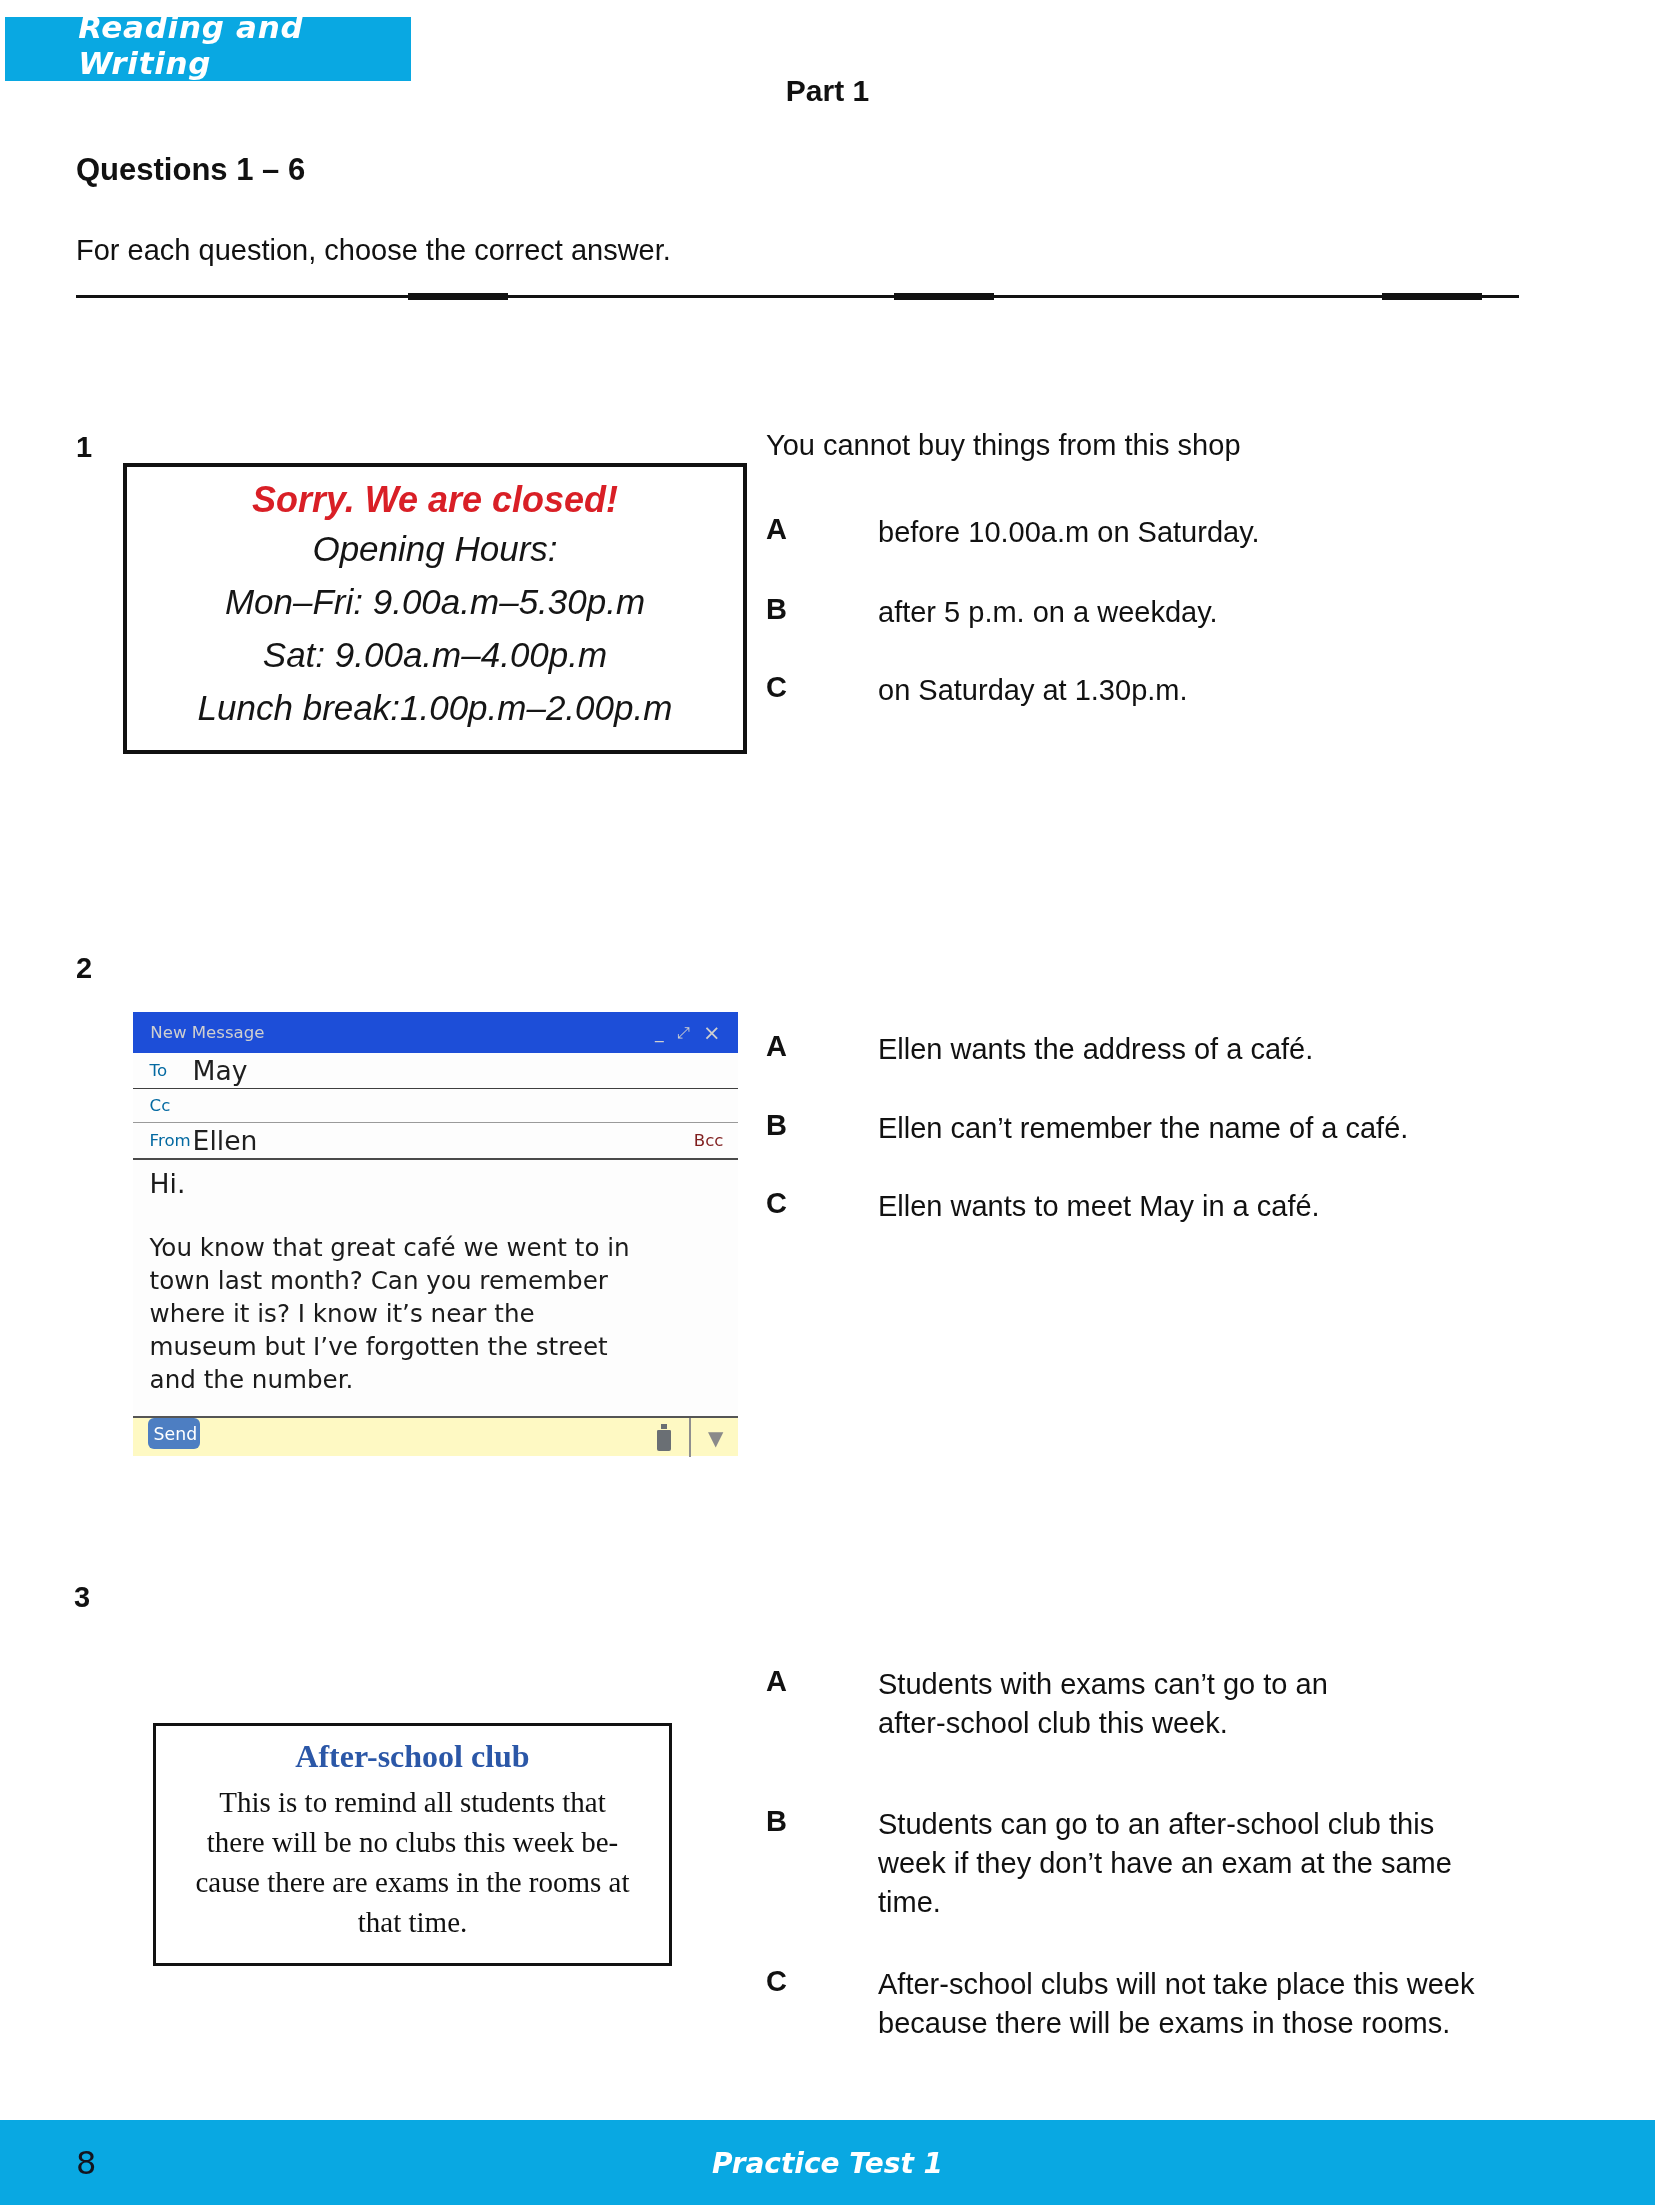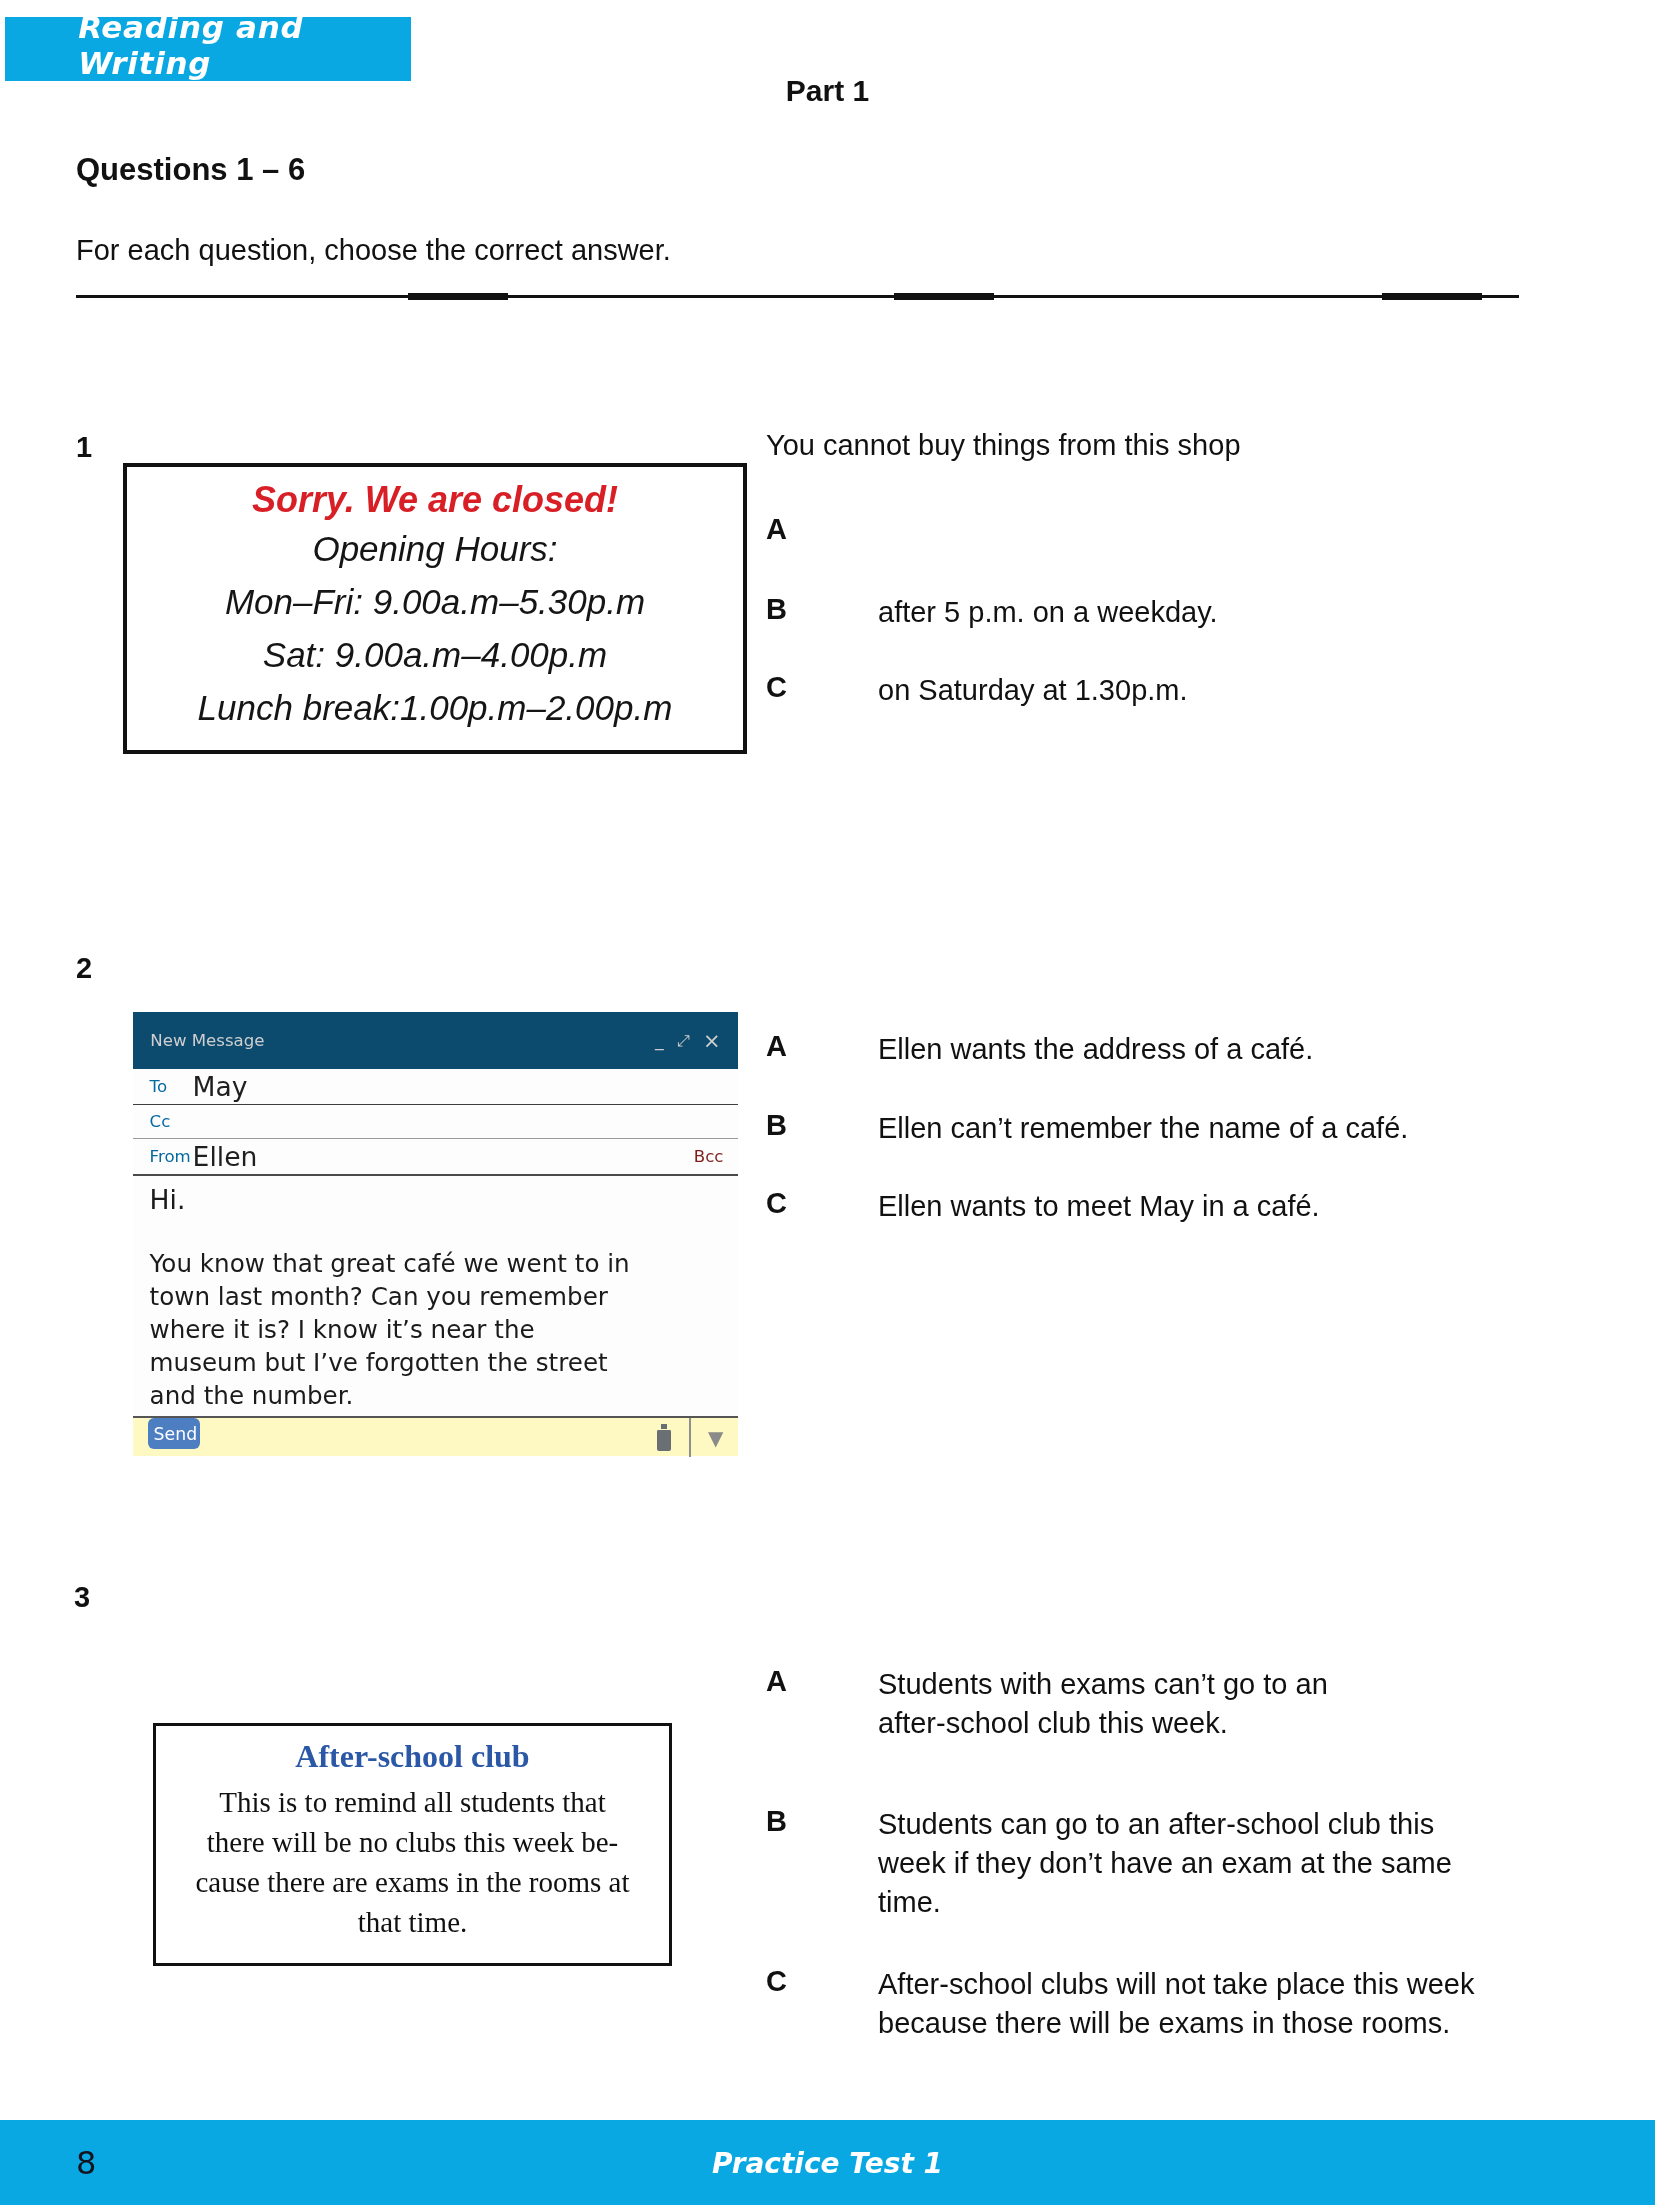"before 10.00a.m on Saturday." span.otext { html: none -> <span>before 10.00a.m on Saturday.</span> }
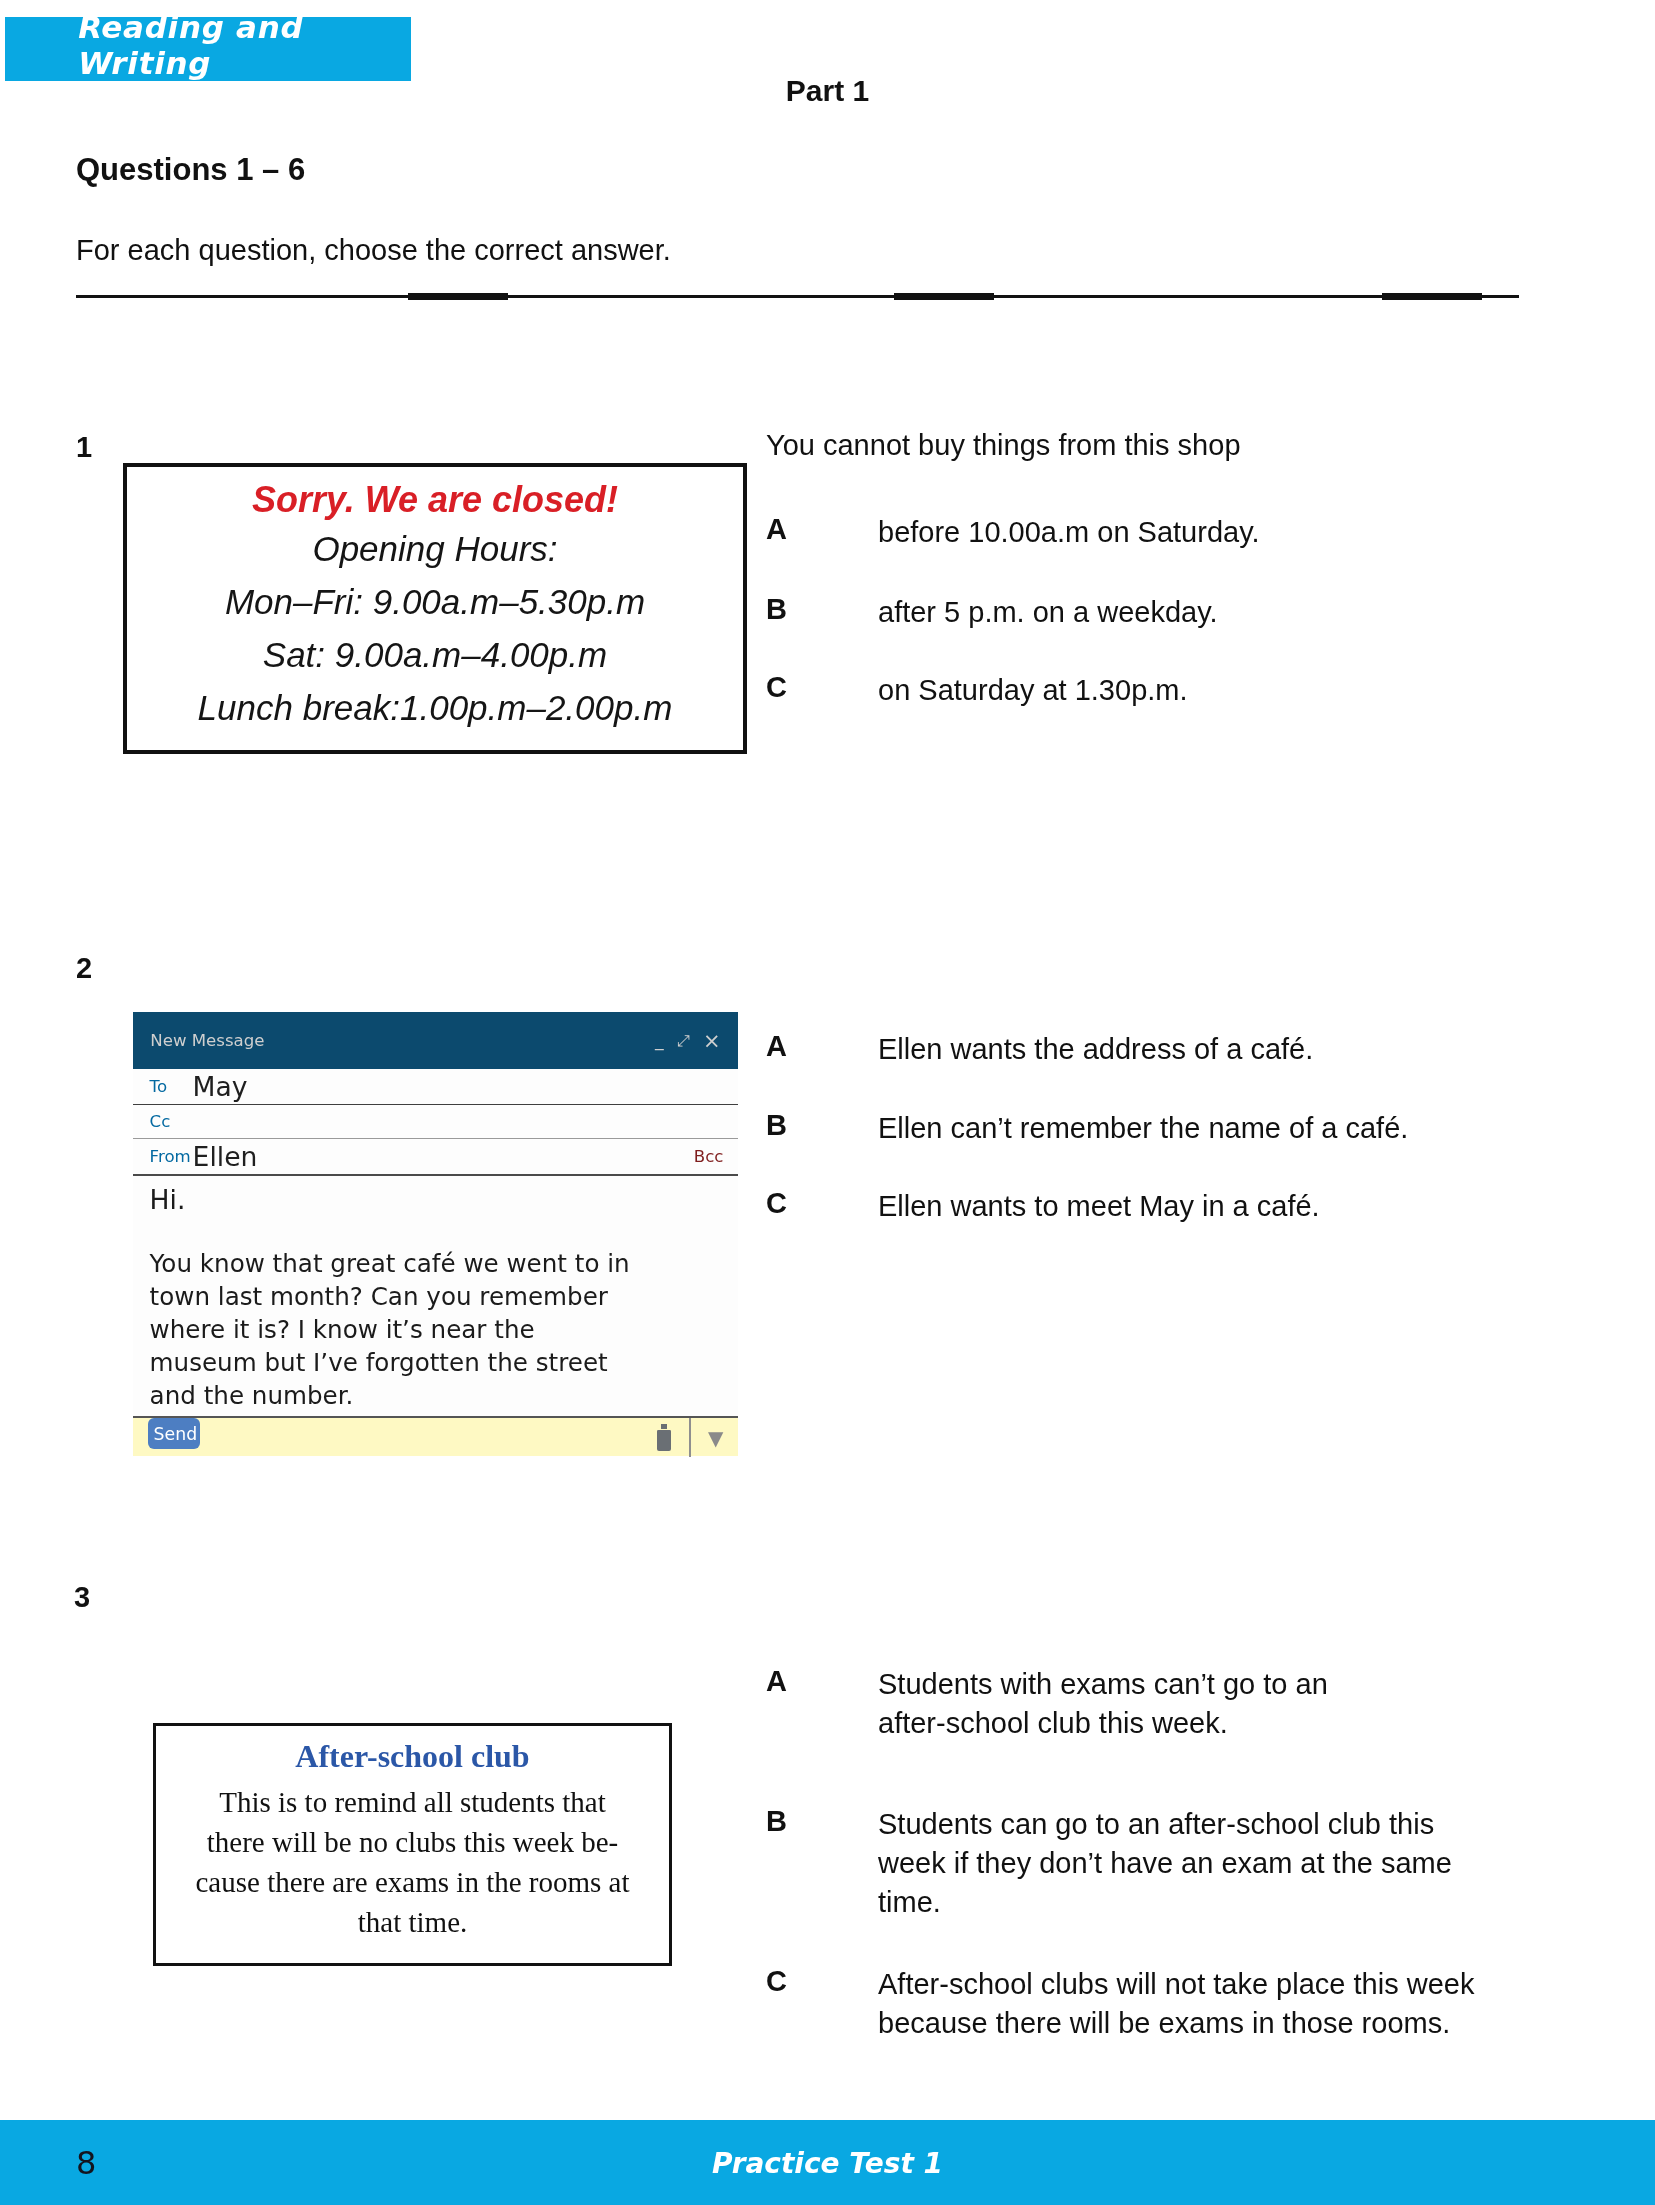"New Message" .ebar { background: #0c4a6e -> #1d4ed8; height: 57px -> 41px }
